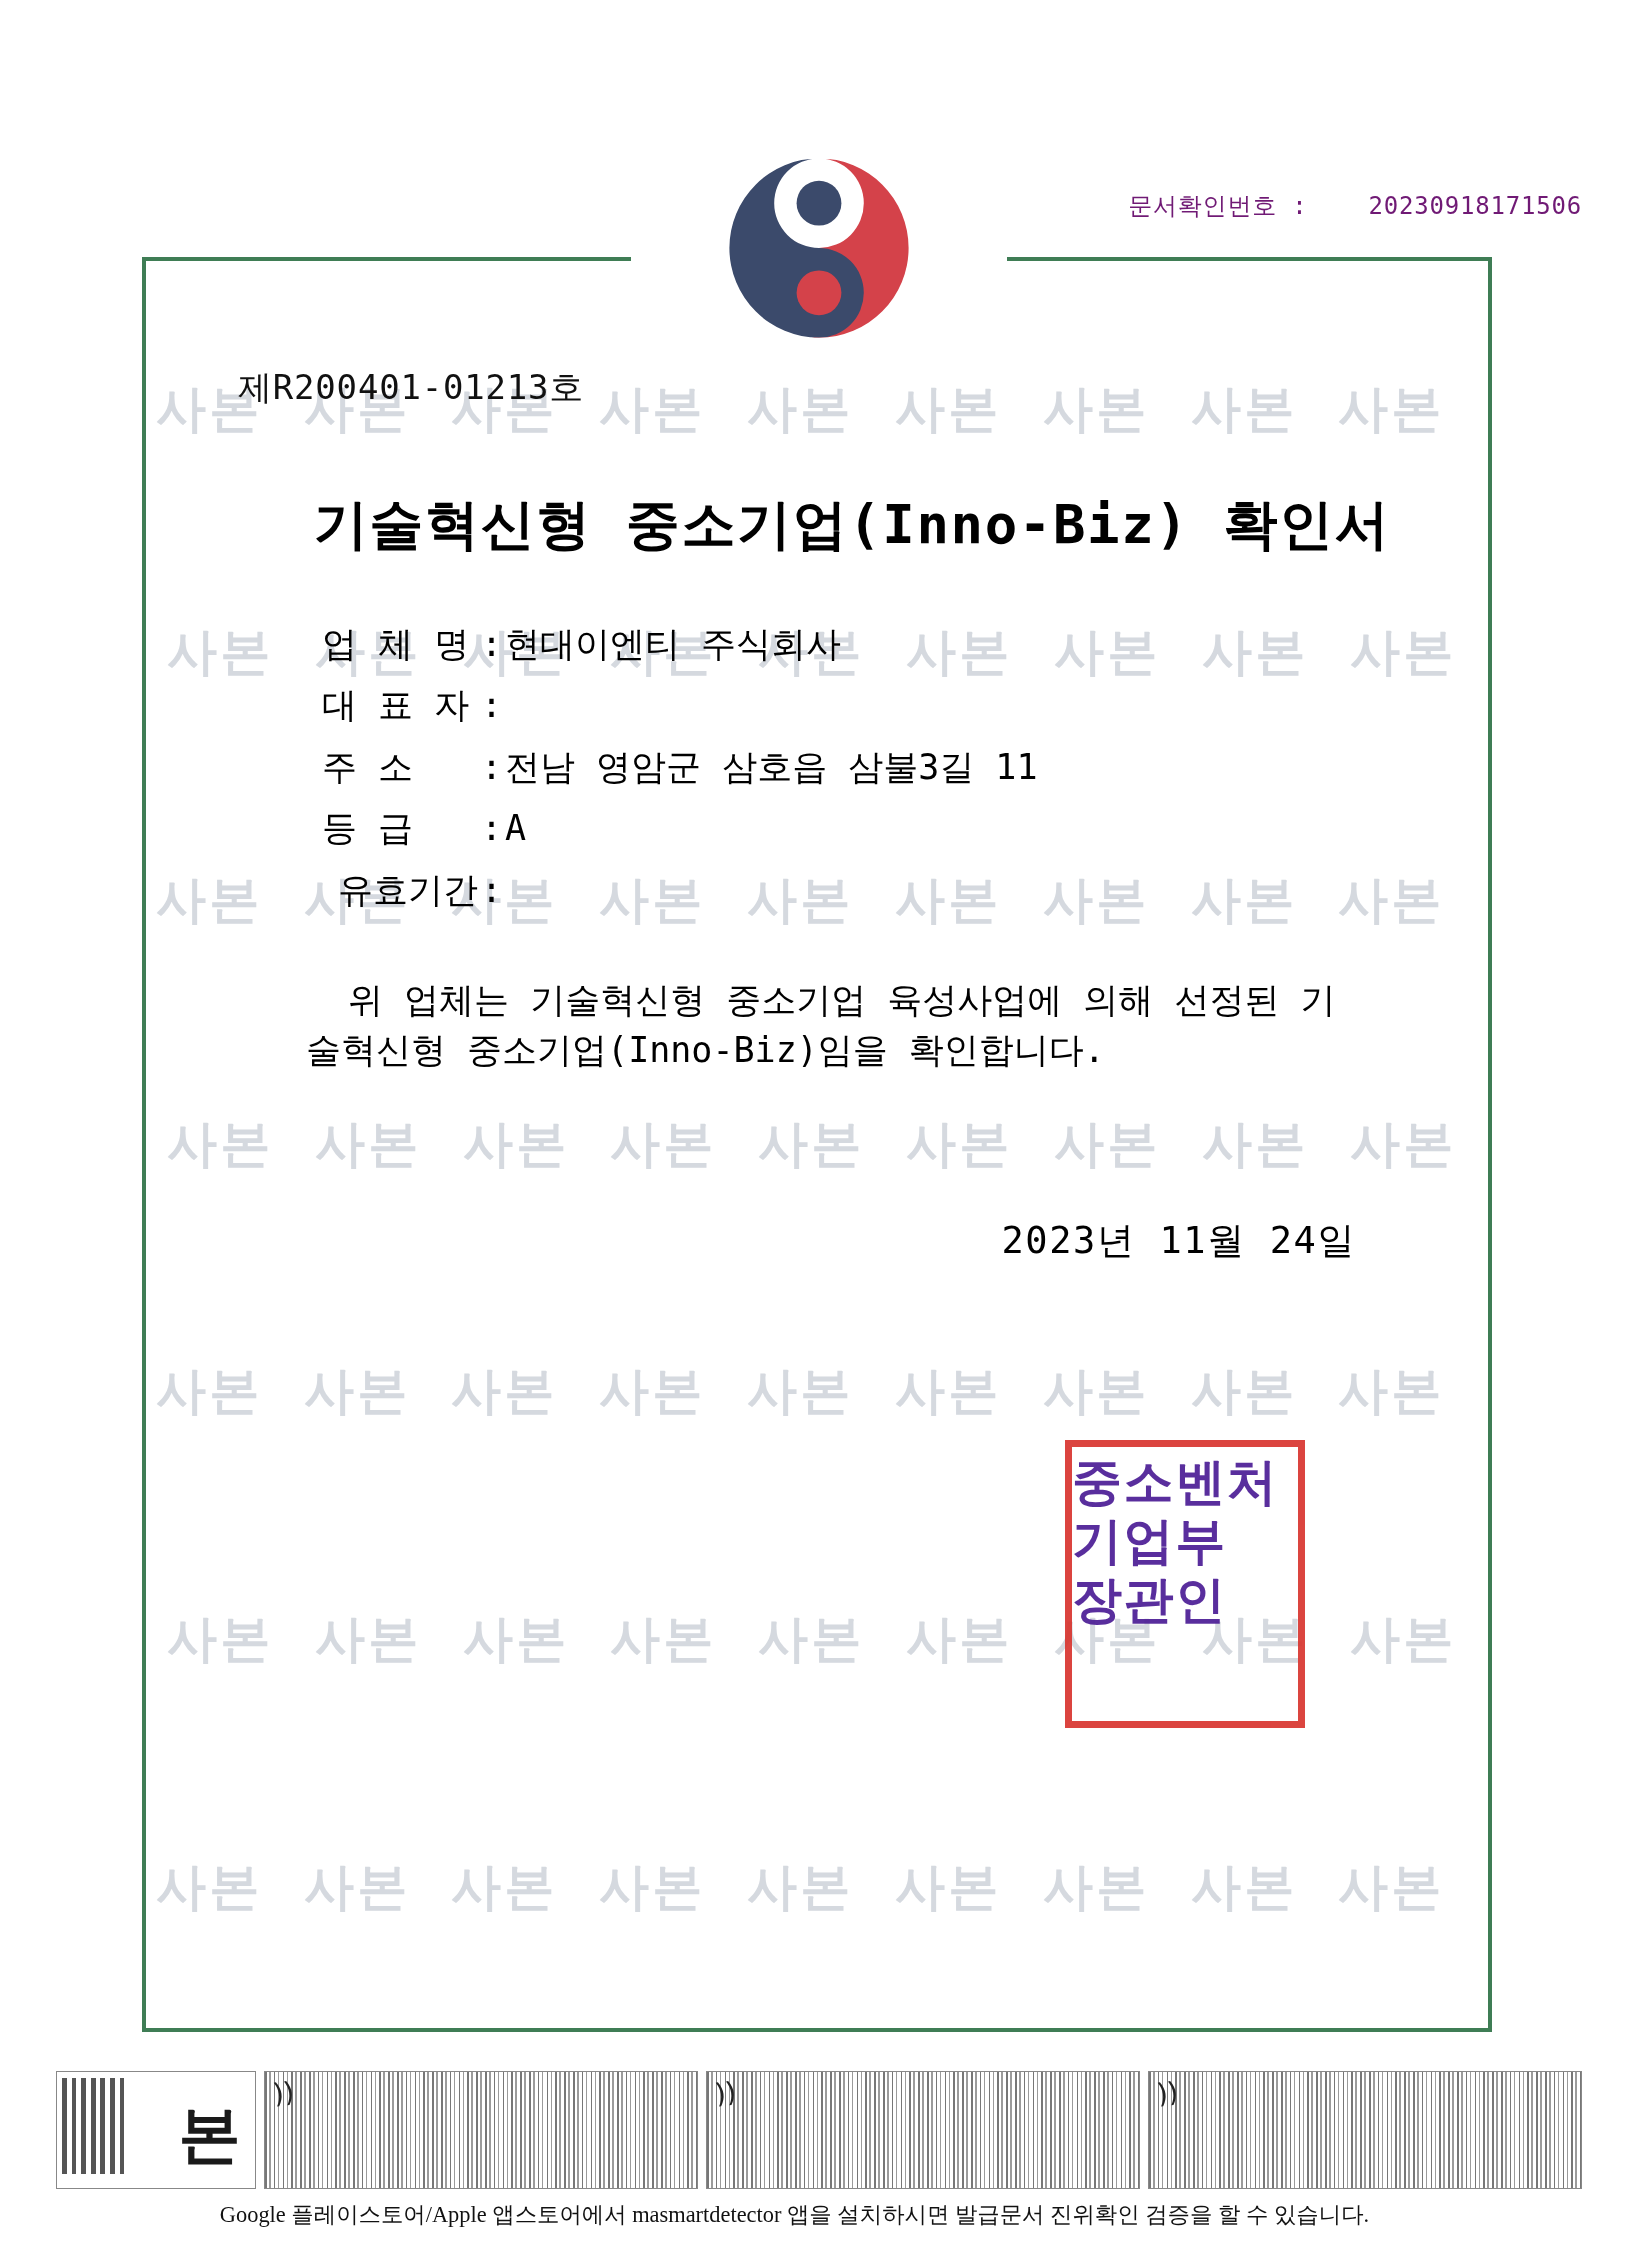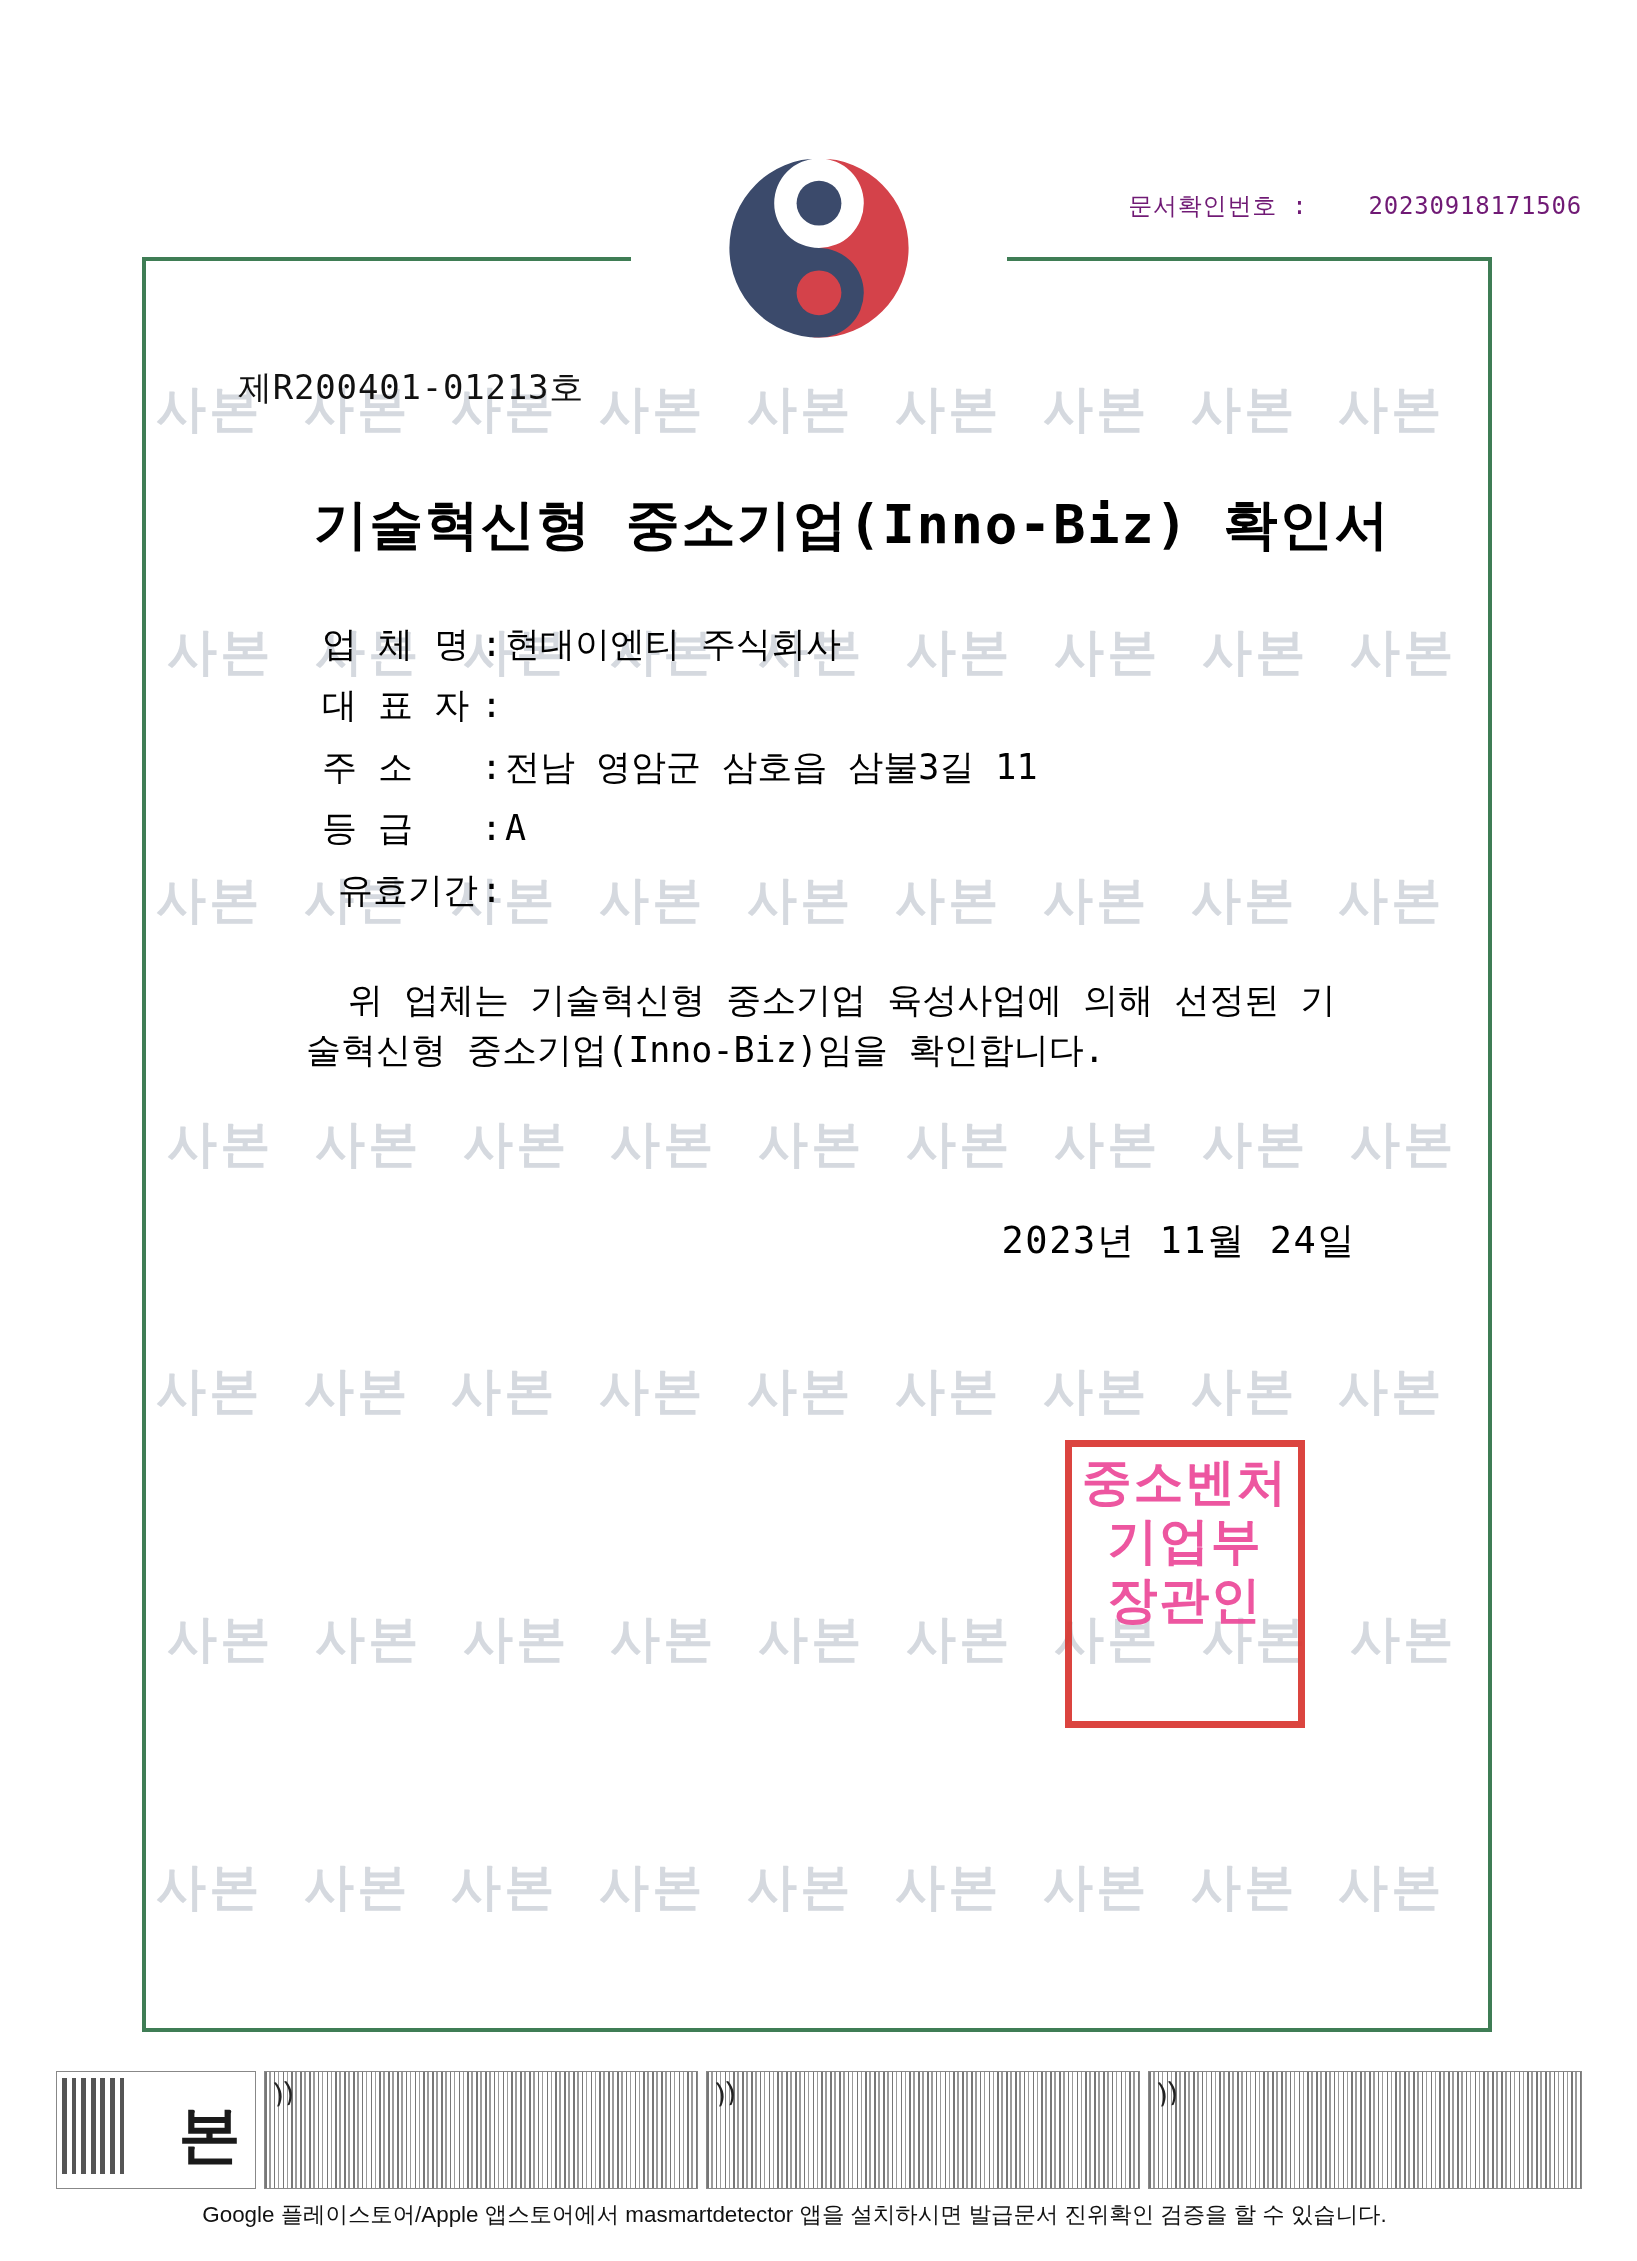"중소벤처" .seal { color: #ec4899 -> #4c1d95; text-align: center -> none }
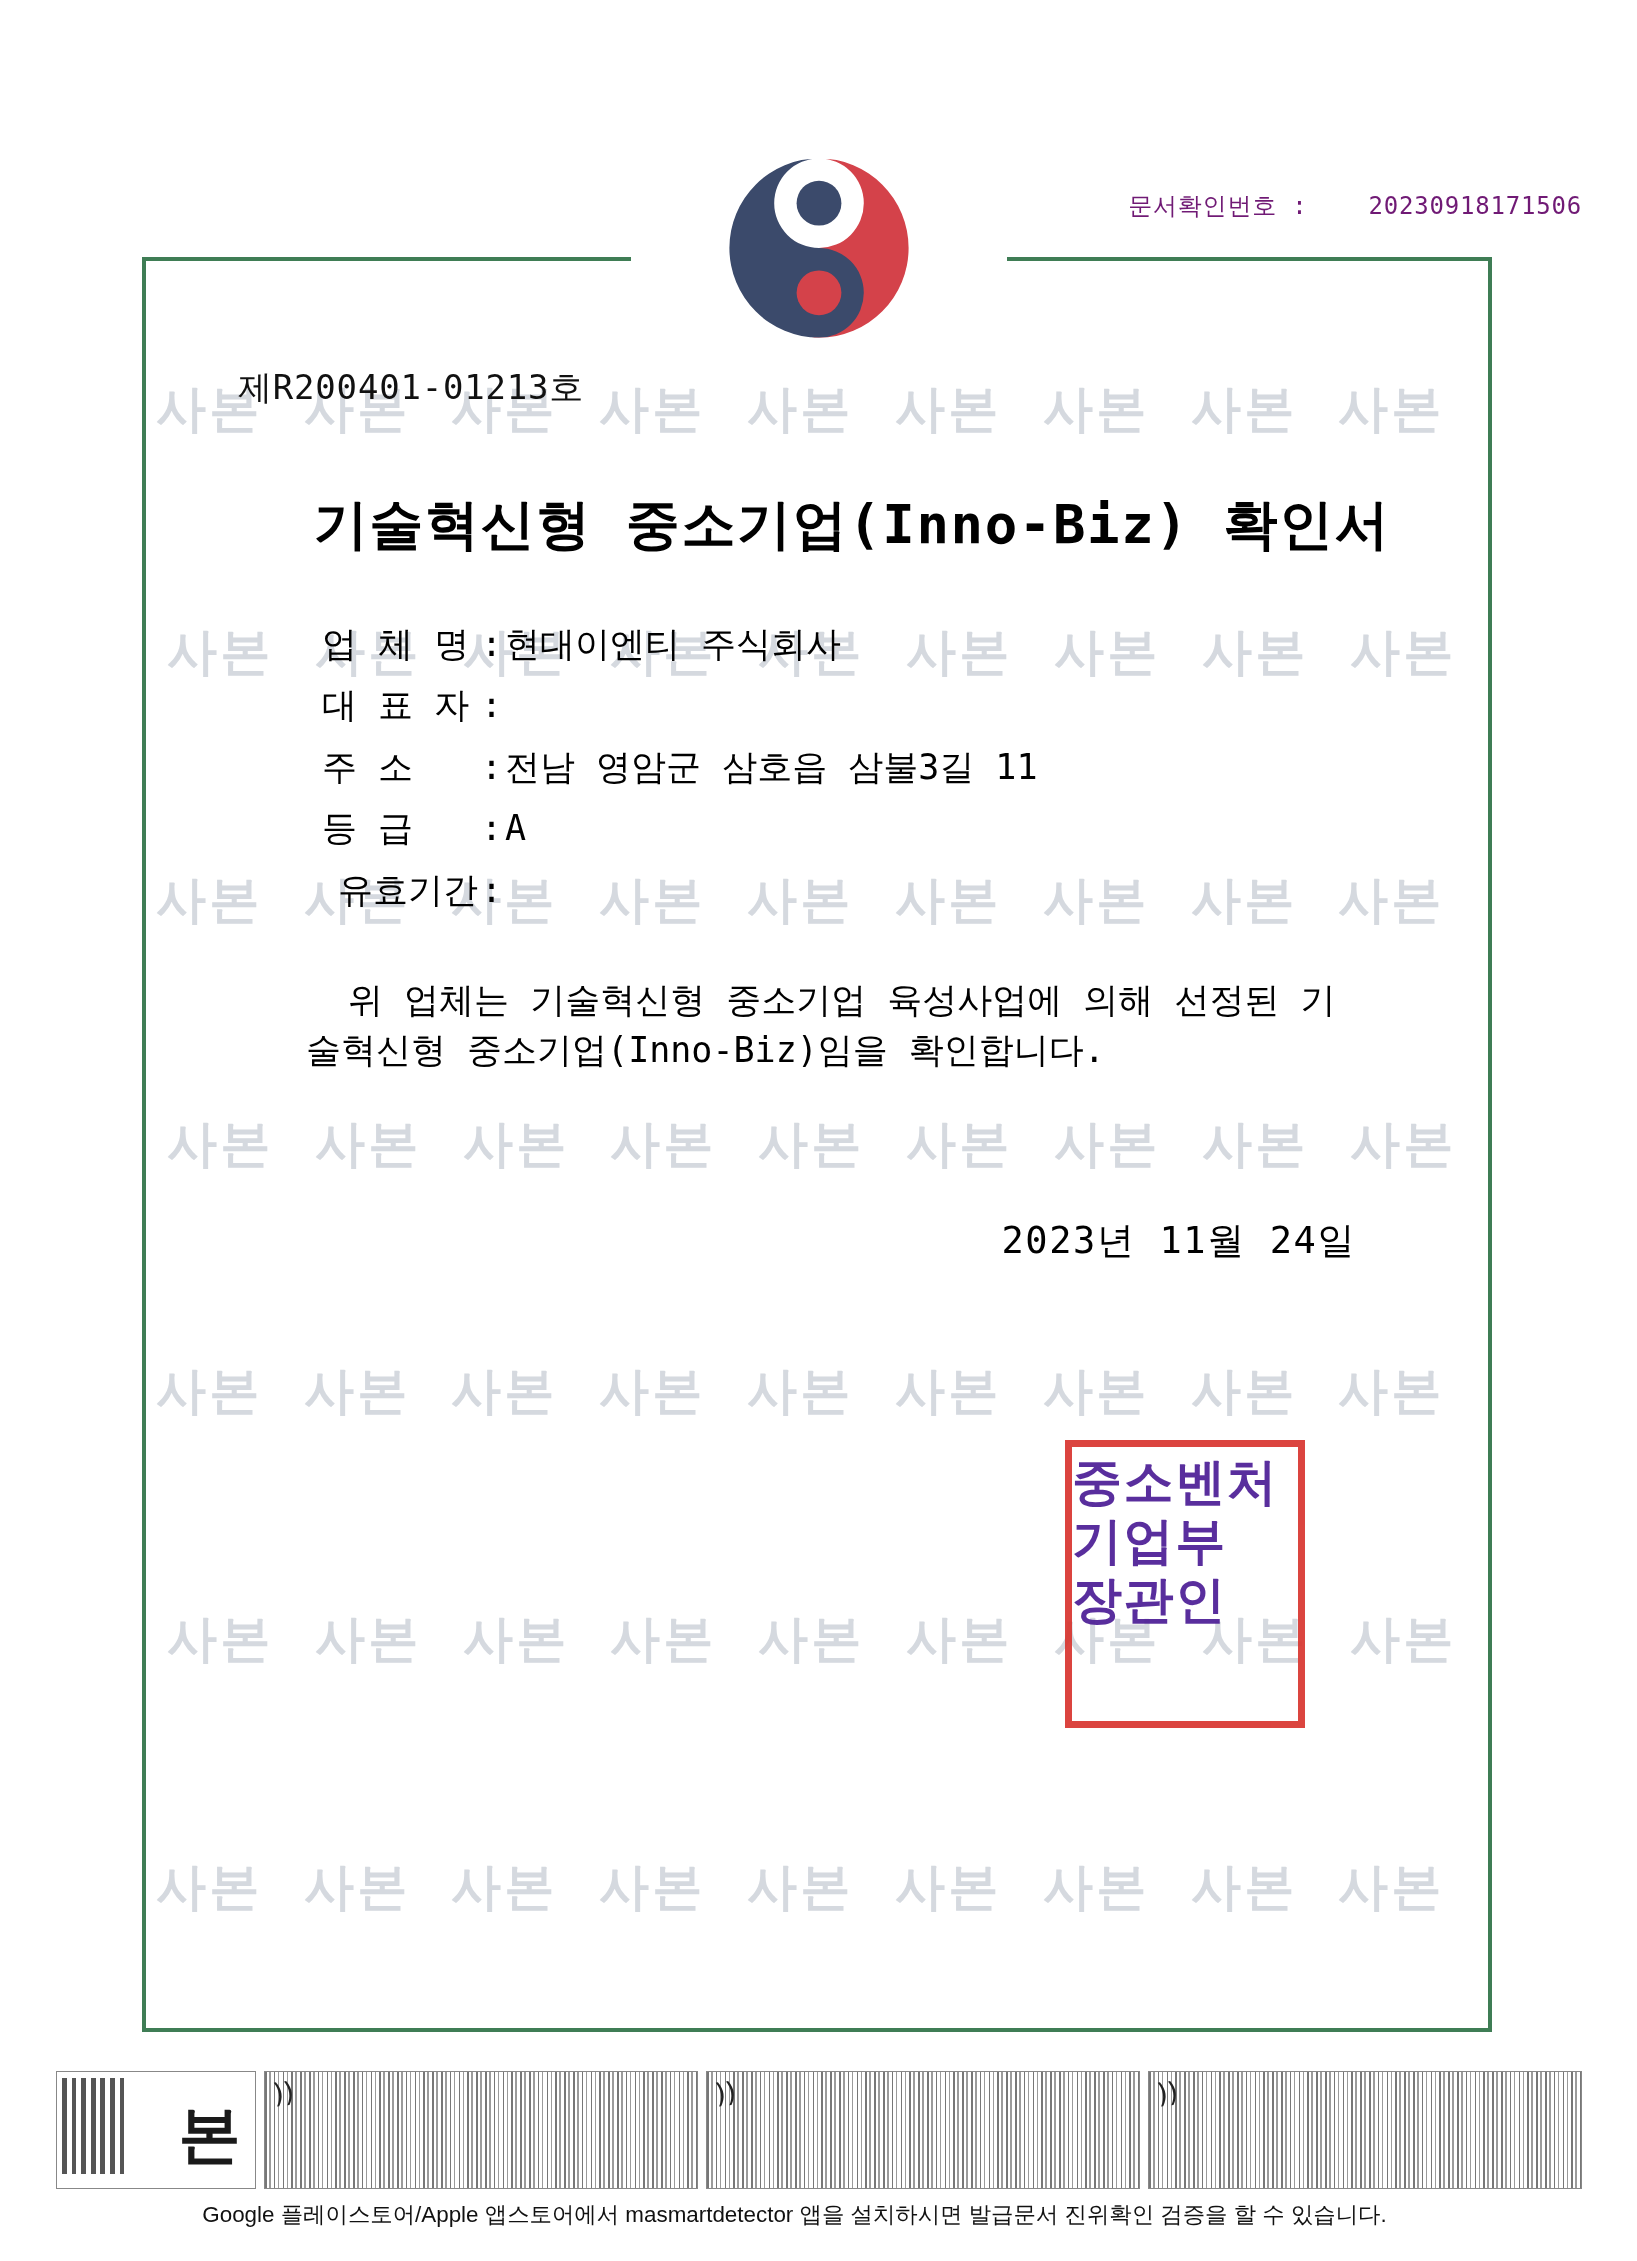"Google 플레이스토어/Apple 앱스토어에서" .footer-note { font-family: Liberation Sans, sans-serif -> Liberation Serif, serif }
